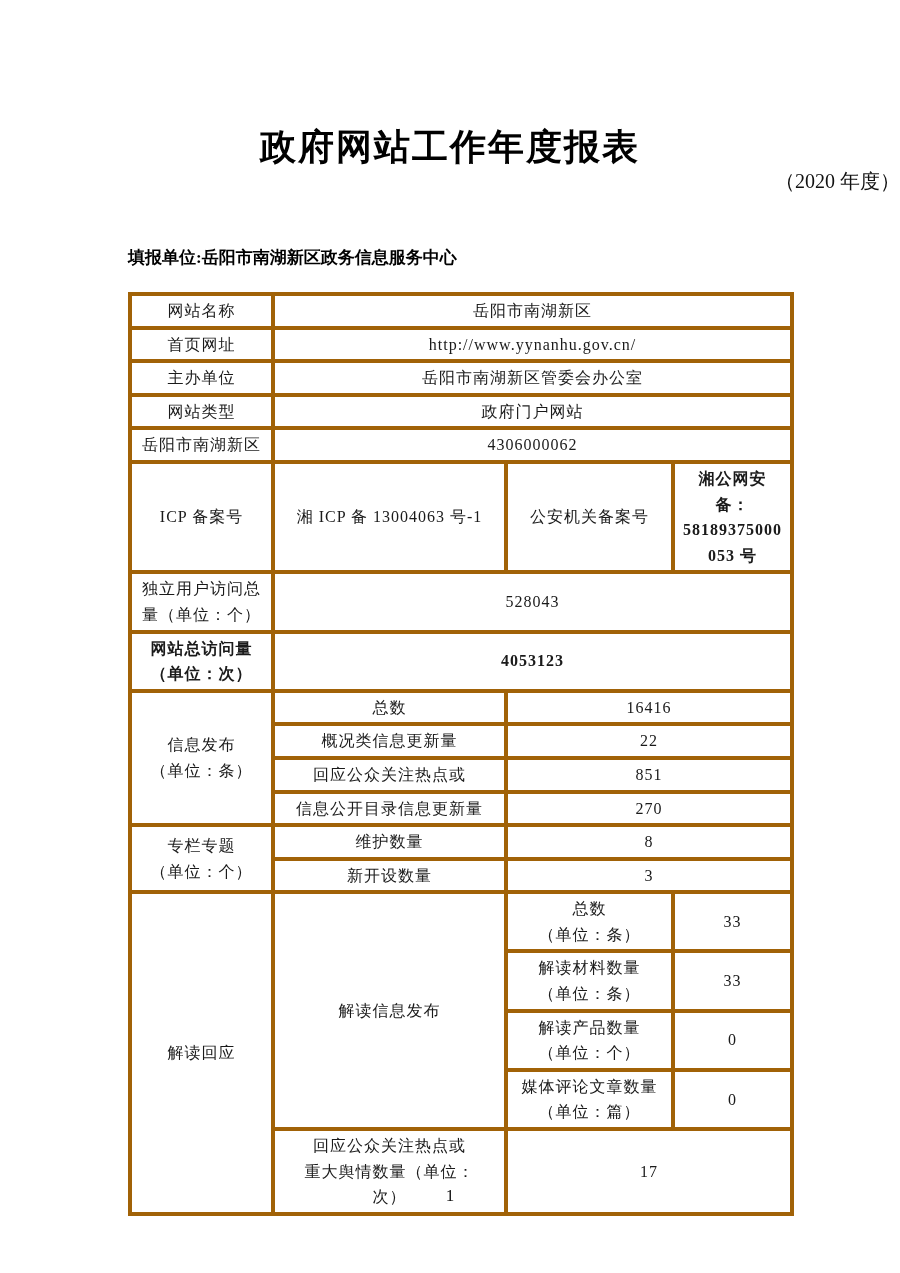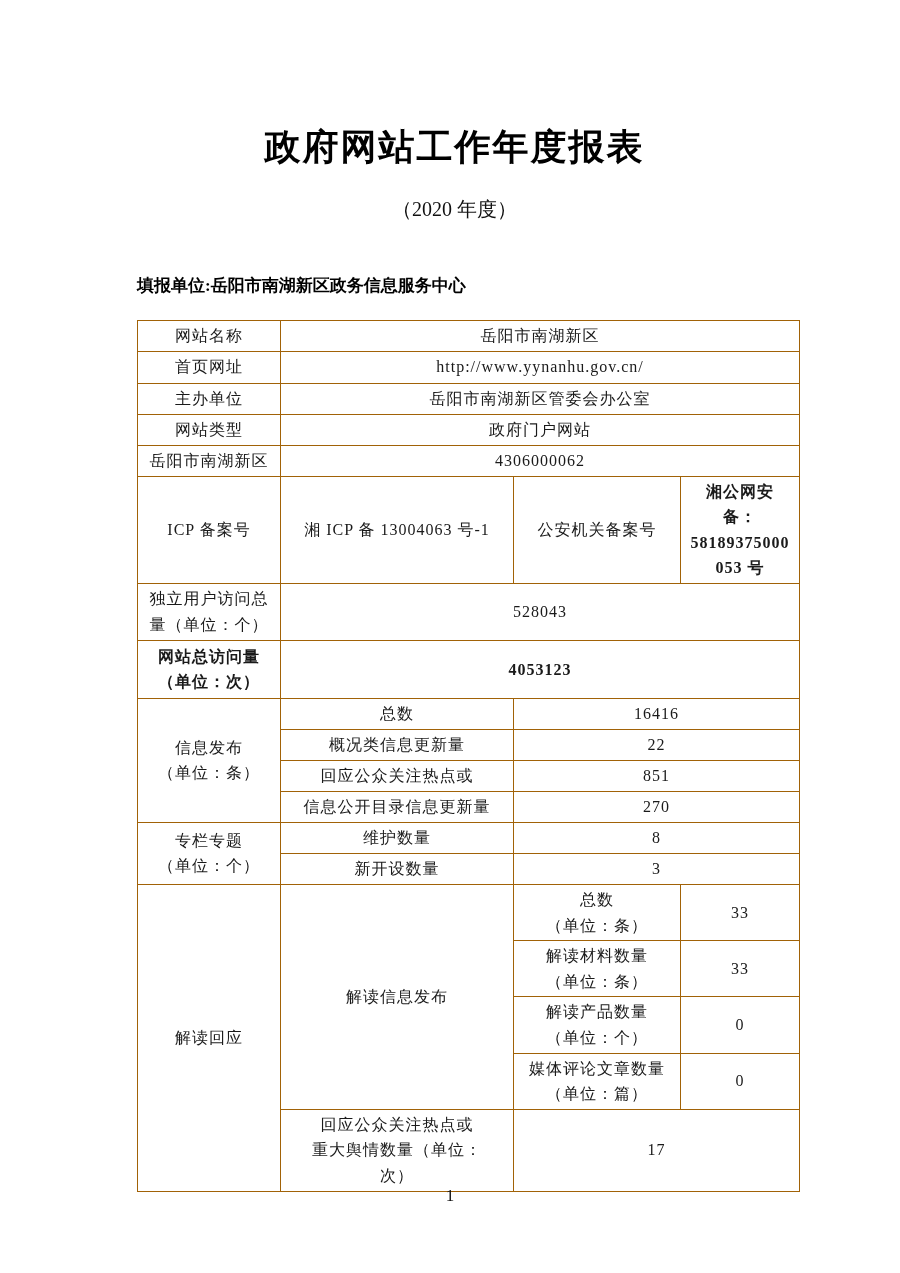"政府网站工作年度报表" .page { padding-left: 9px -> none }
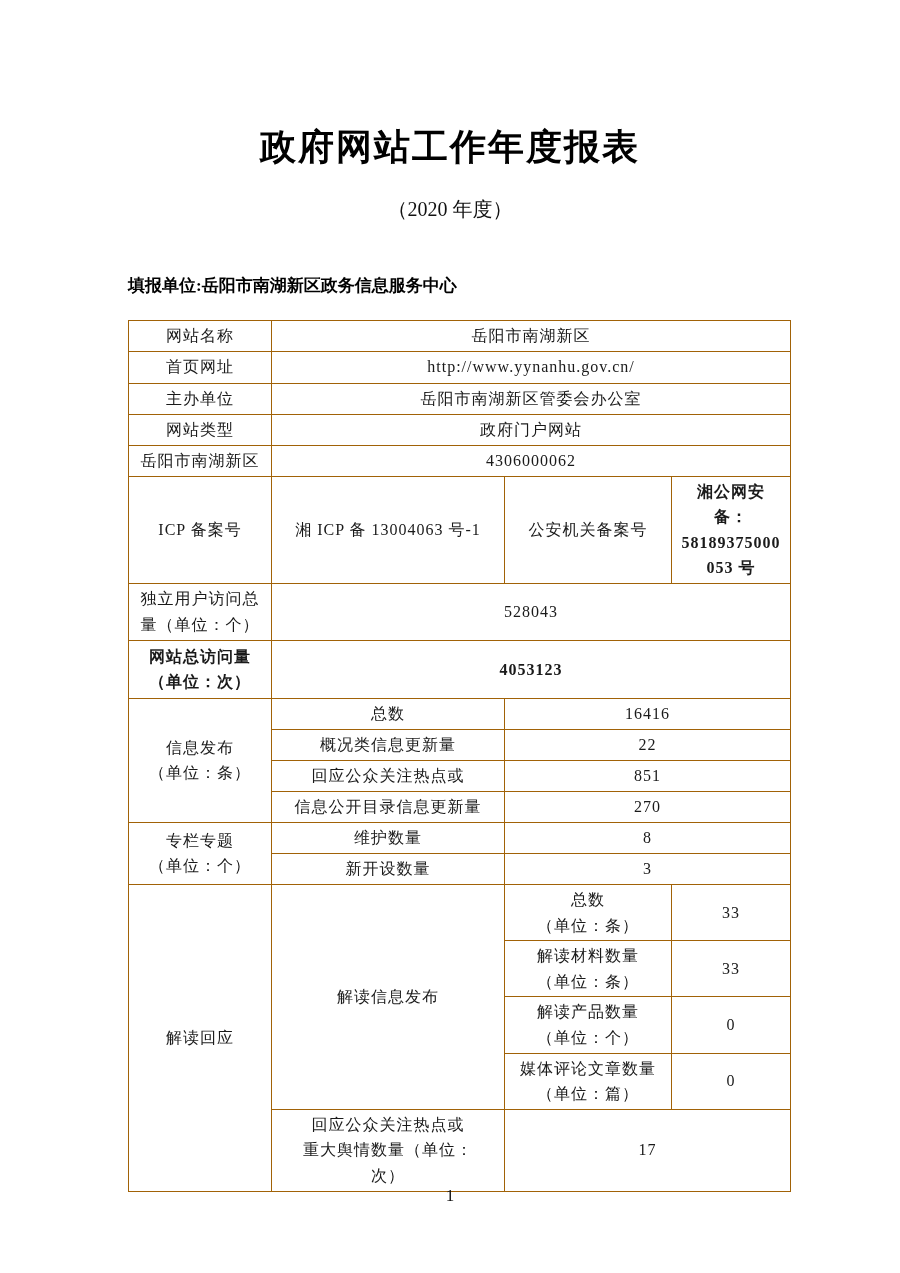"（2020 年度）" .doc-subtitle { margin-top: 28px -> none; text-align: center -> right }
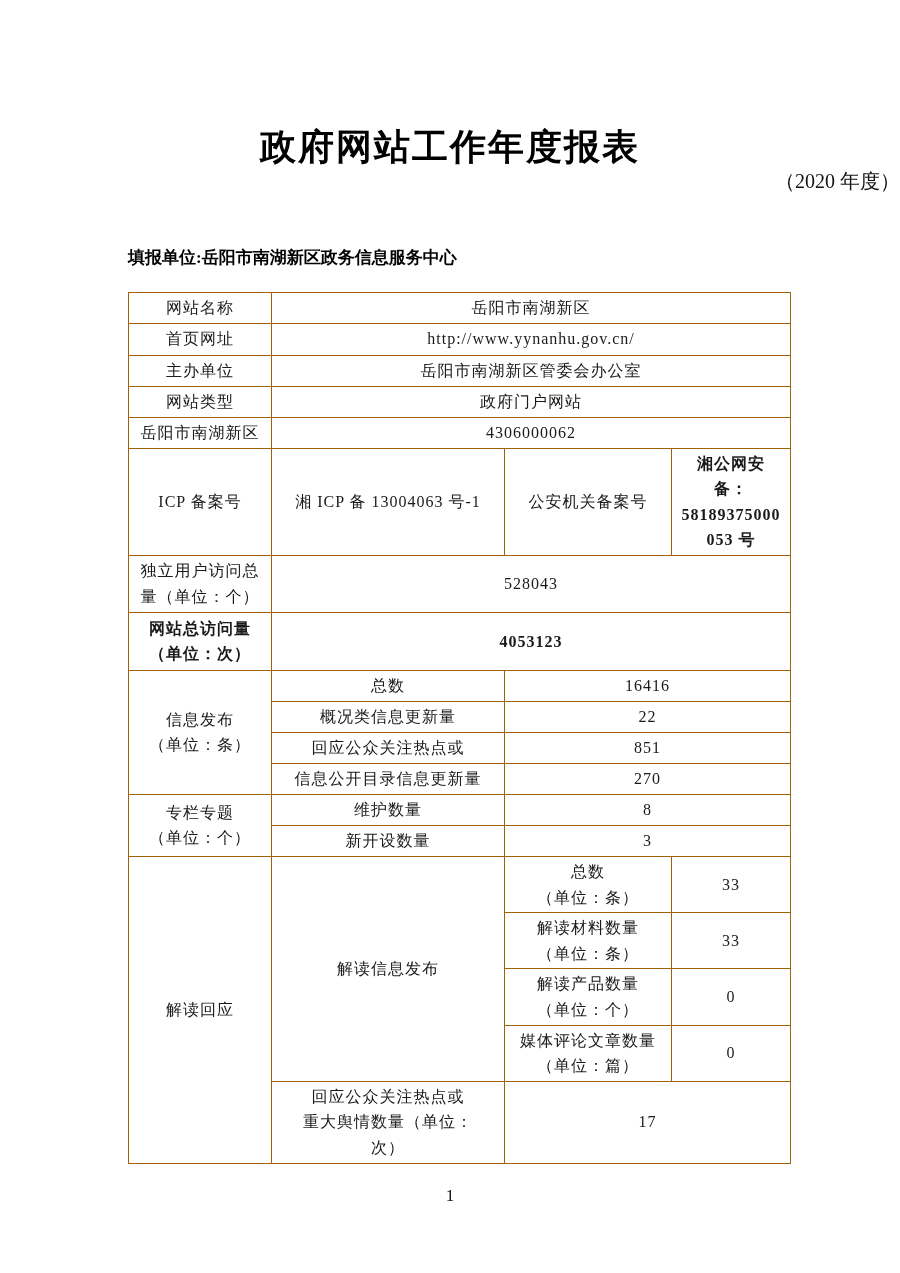"网站名称" table.report-table td { border: 1px solid #a16207 -> 4px solid #a16207 }
